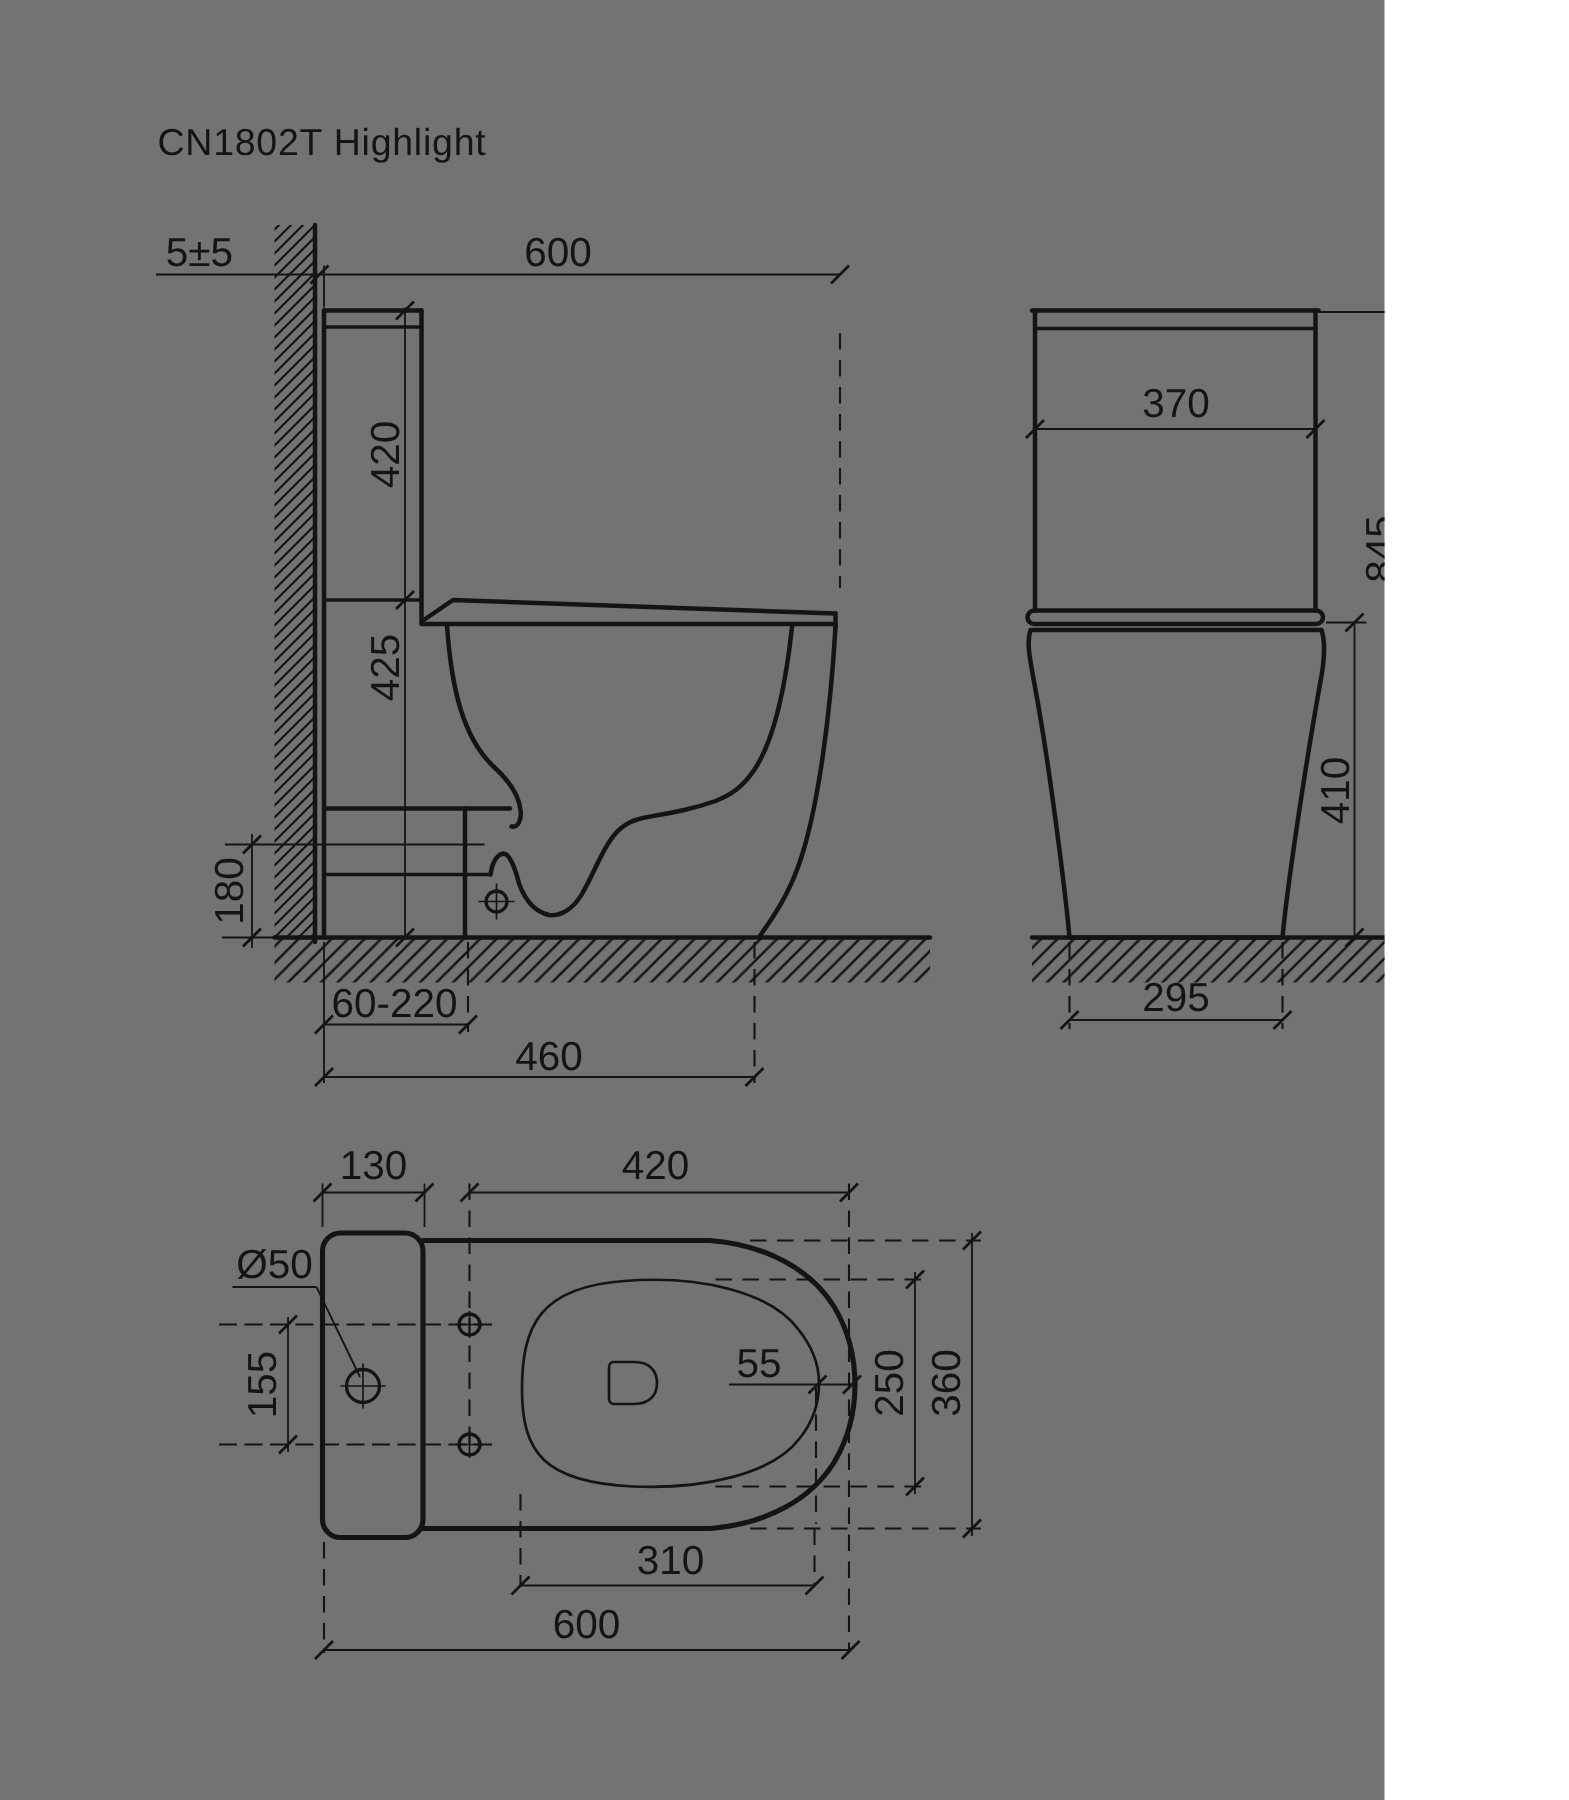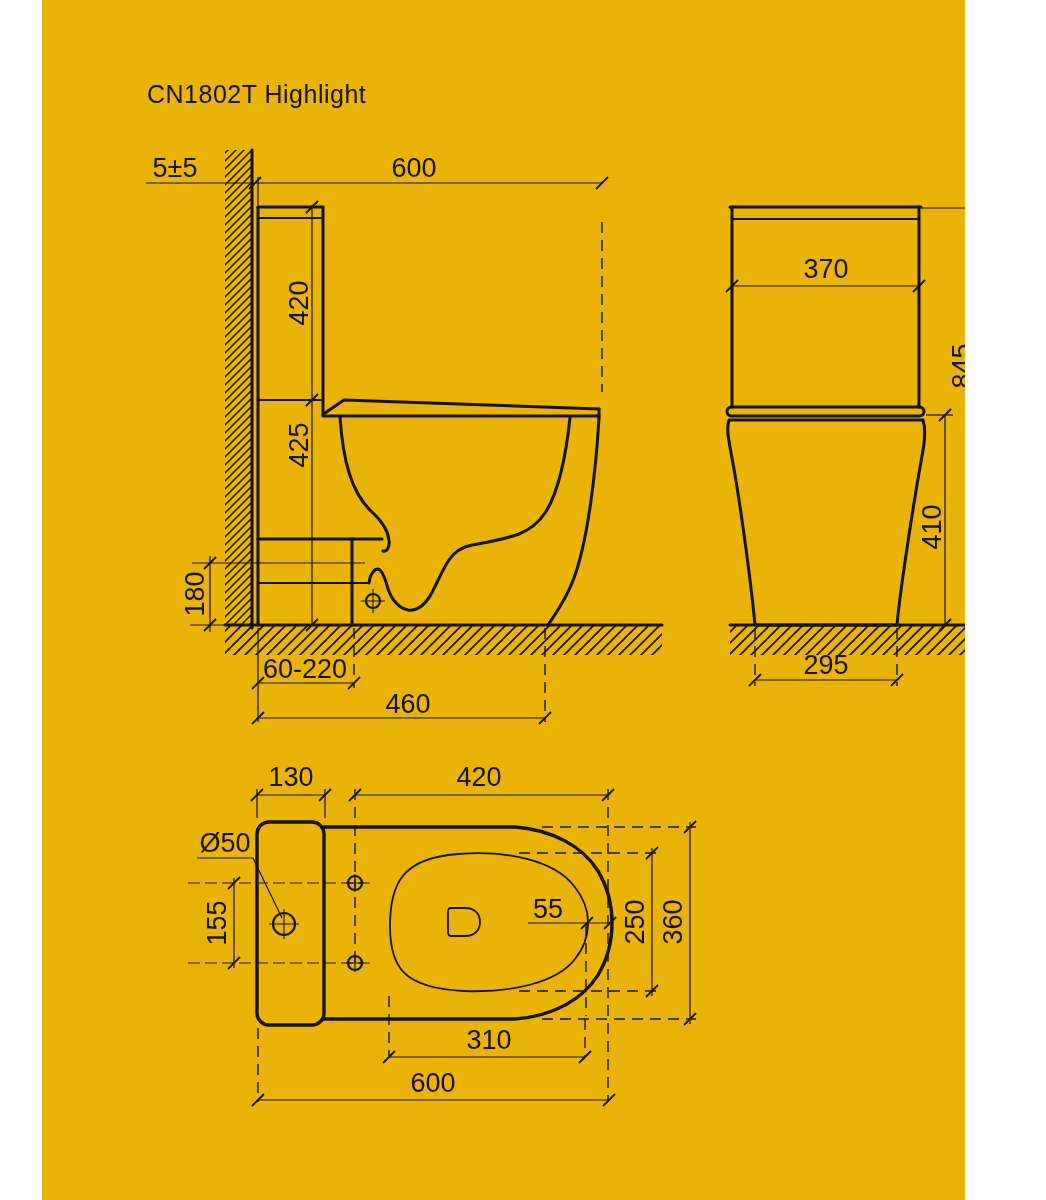"CN1802T Highlight" #stage { background: #eab308 -> #737373; margin-left: 42px -> none }
